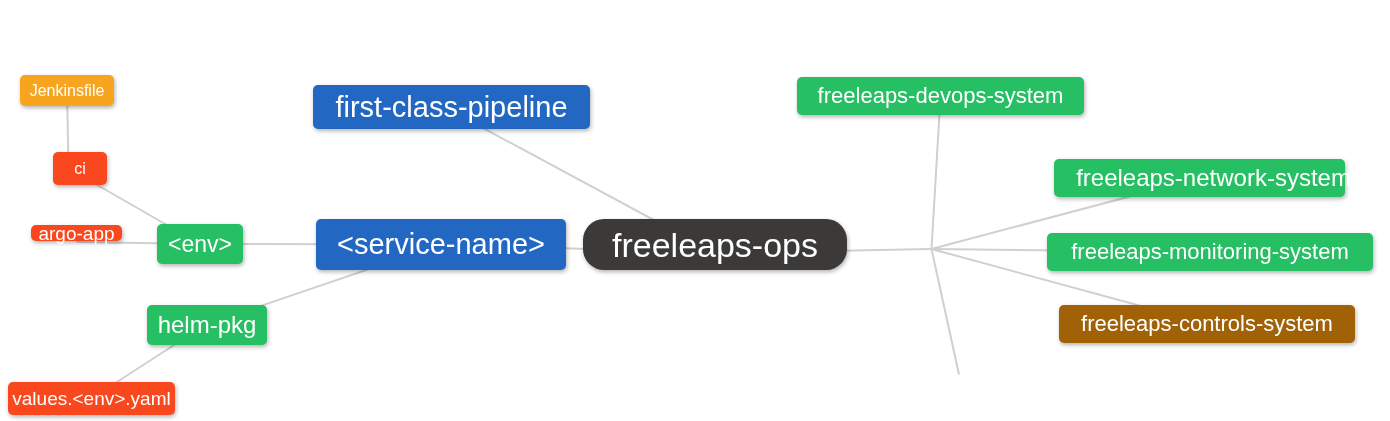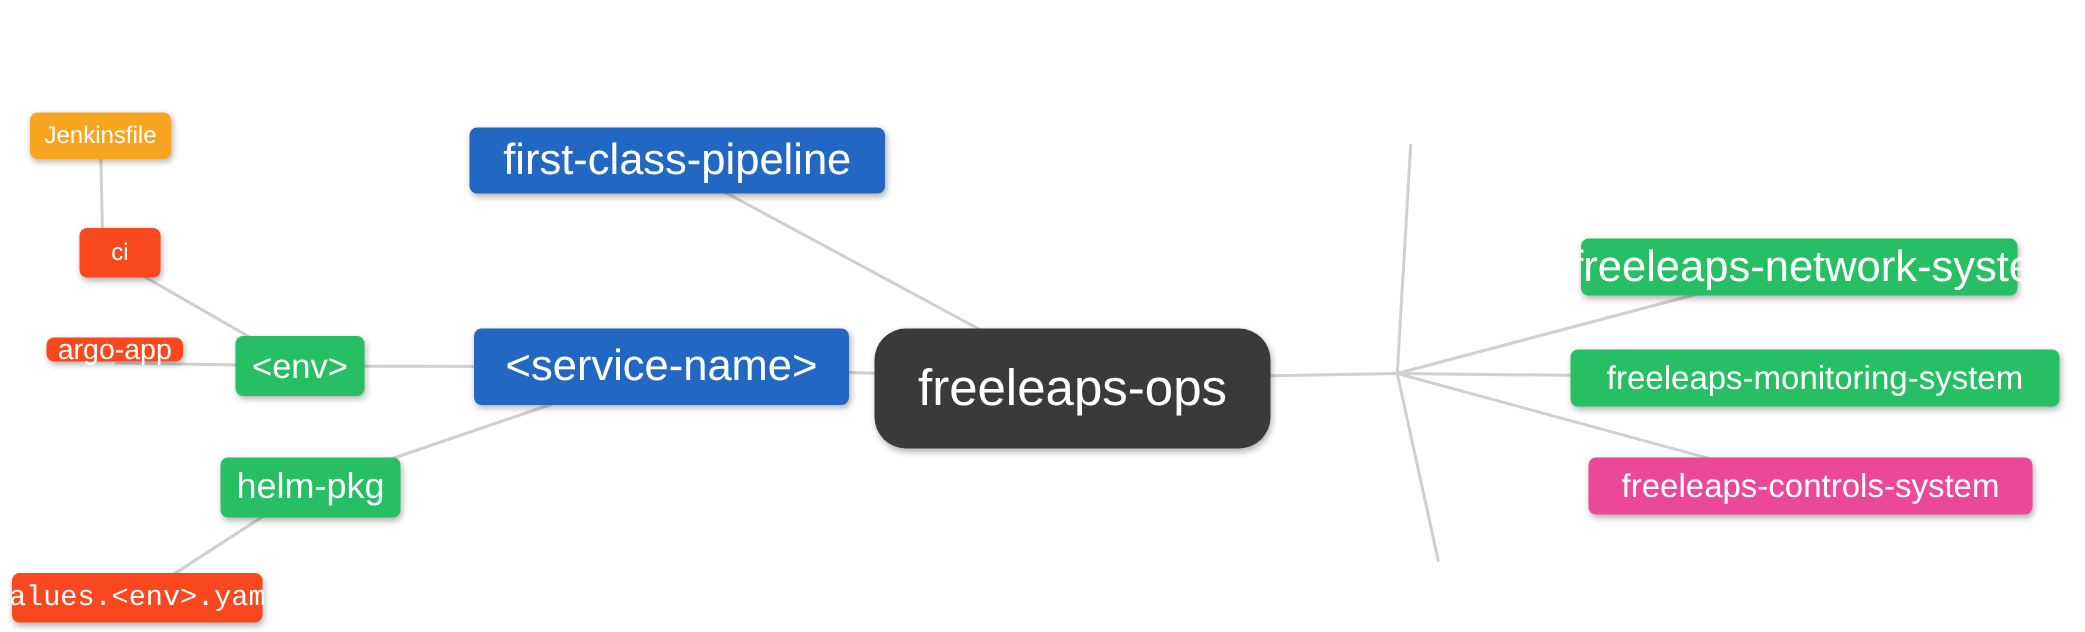"freeleaps-devops-system" div.node { html: none -> <div>freeleaps-devops-system</div> }
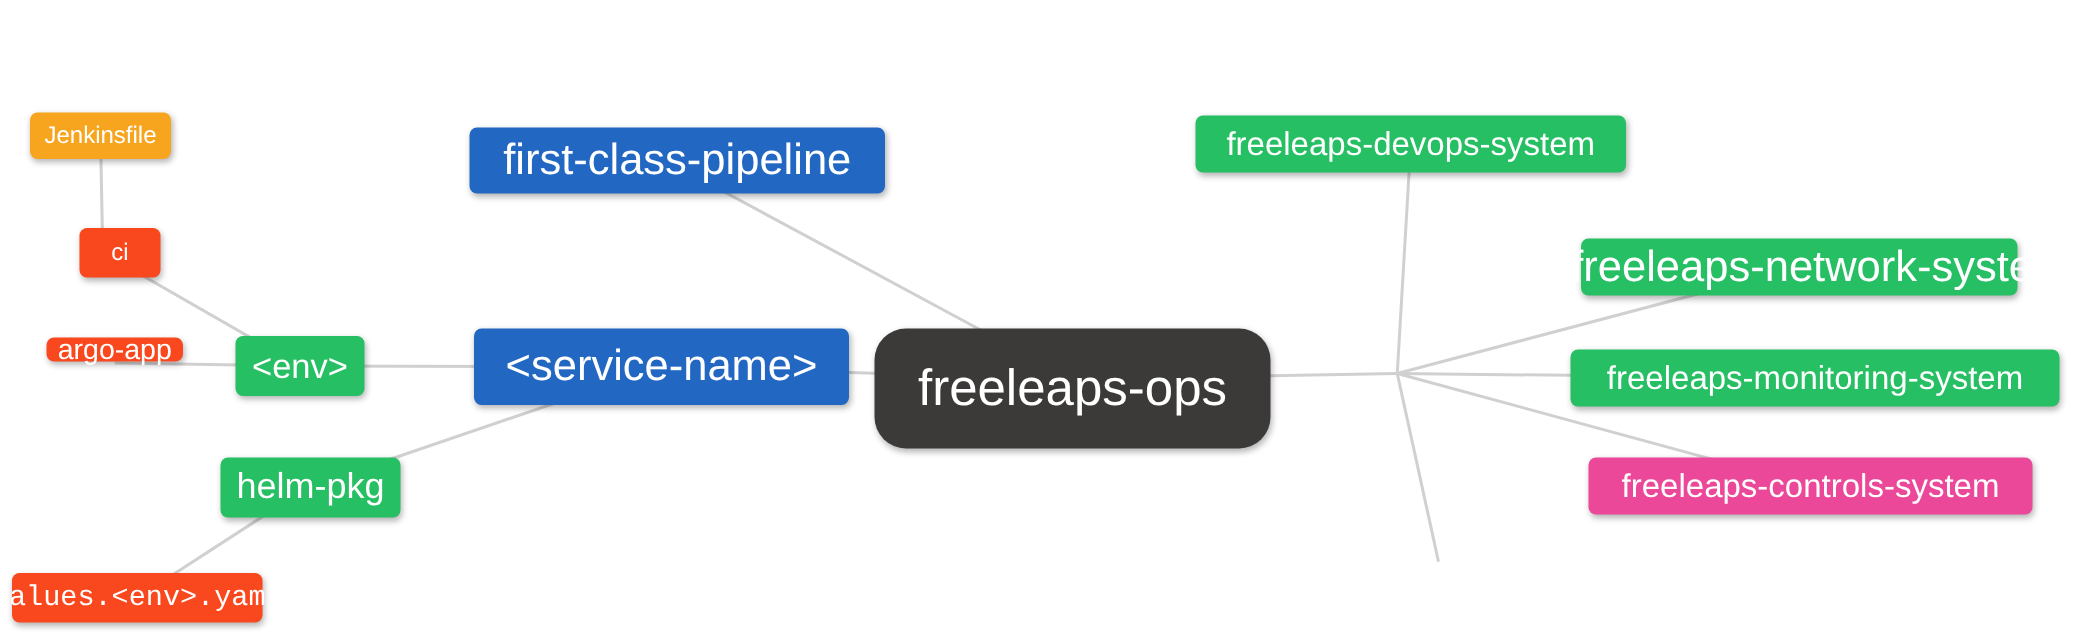"freeleaps-network-system" div.node { font-size: 29px -> 24px }
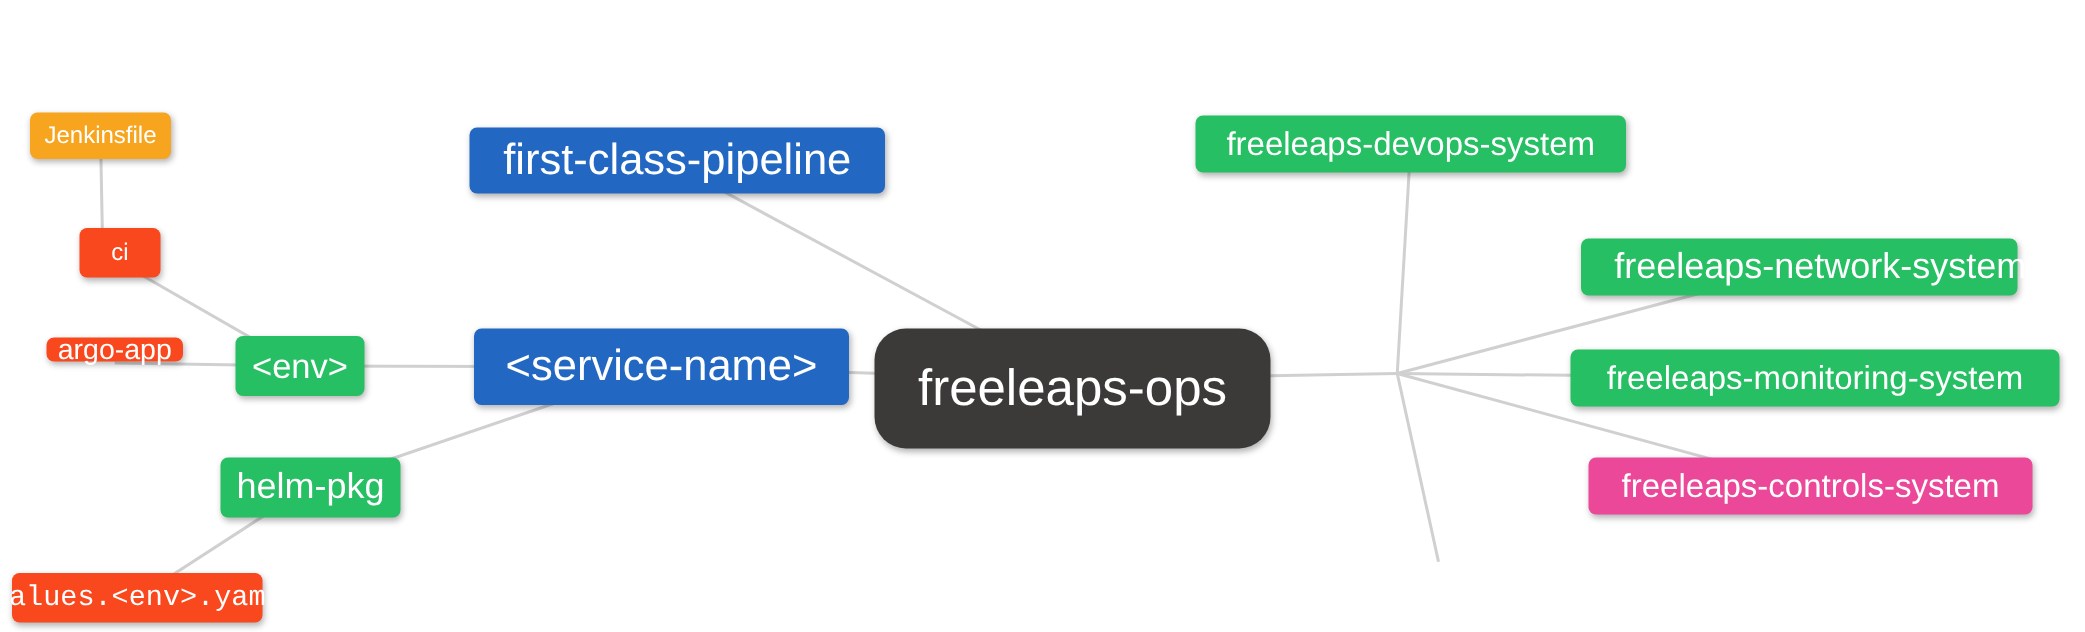"freeleaps-ops" div.node { height: 80px -> 51px }
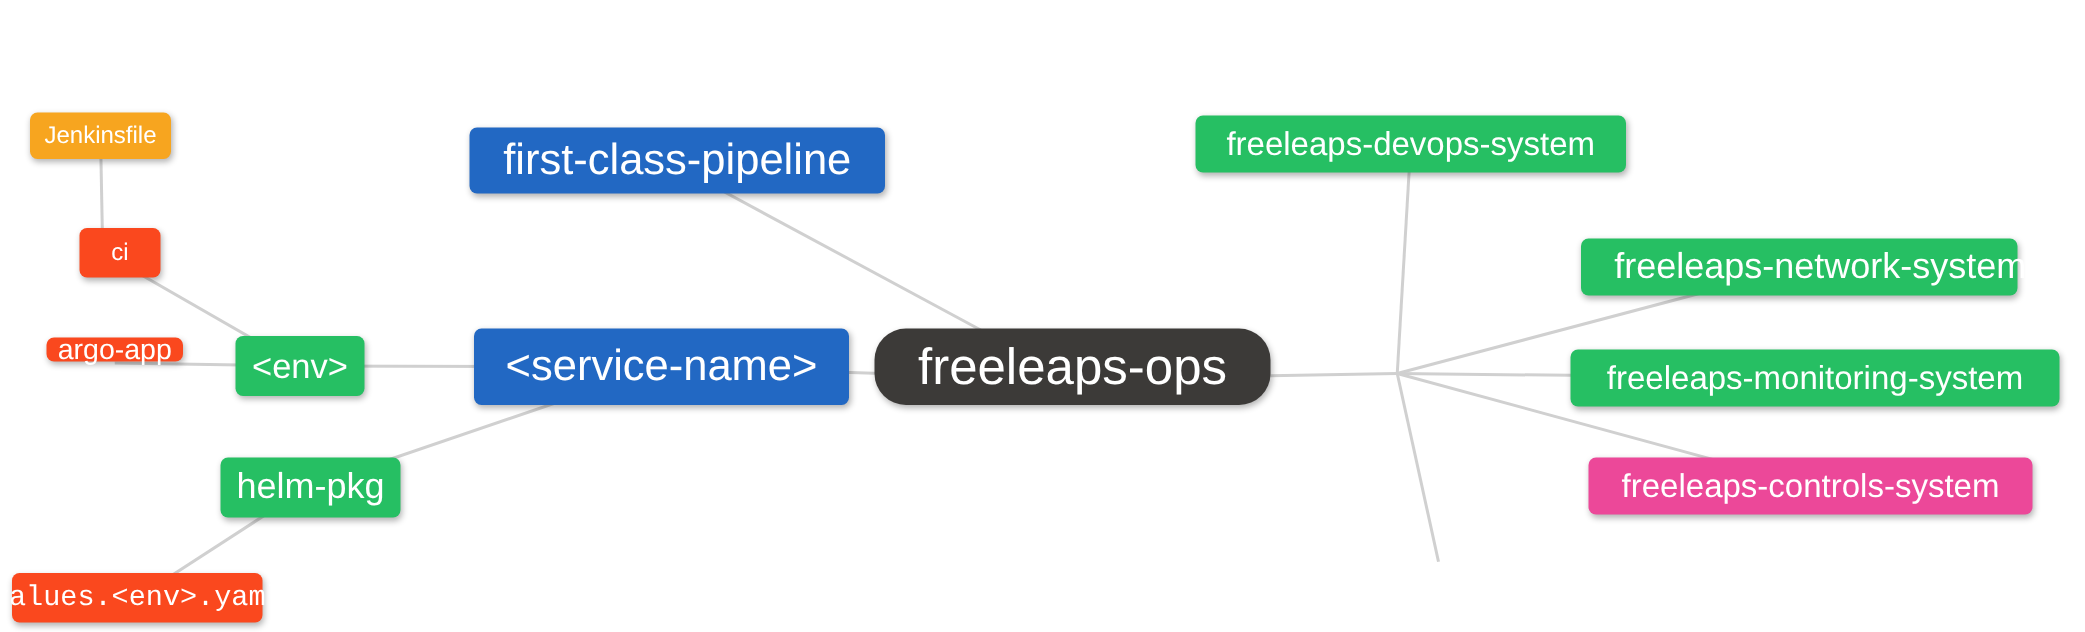"freeleaps-controls-system" div.node { background: #ec4899 -> #a16207 }
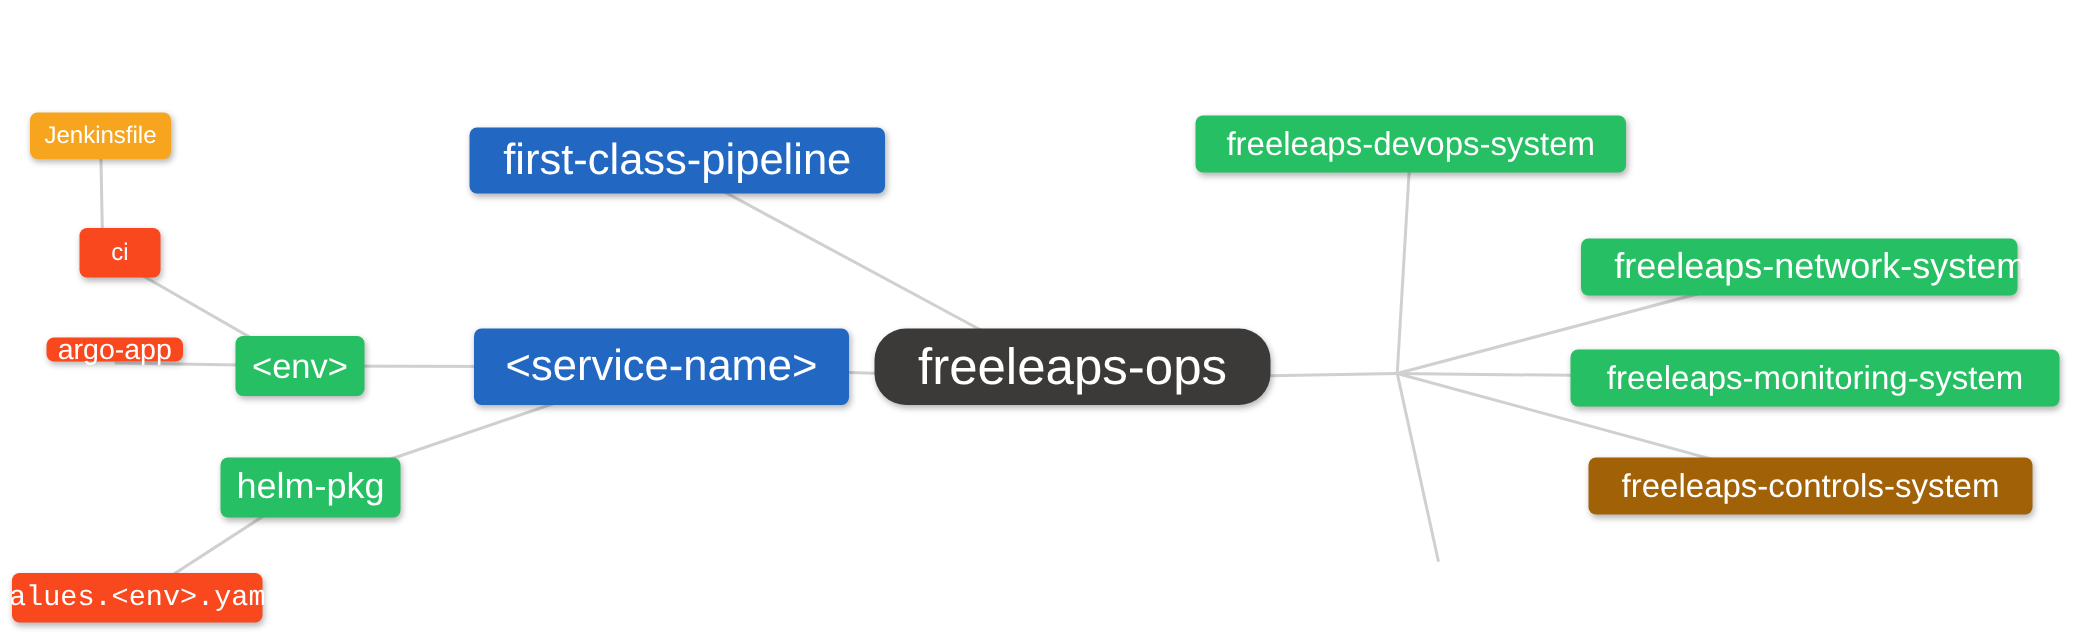"values.<env>.yaml" div.node { font-family: Liberation Mono, monospace -> none }
